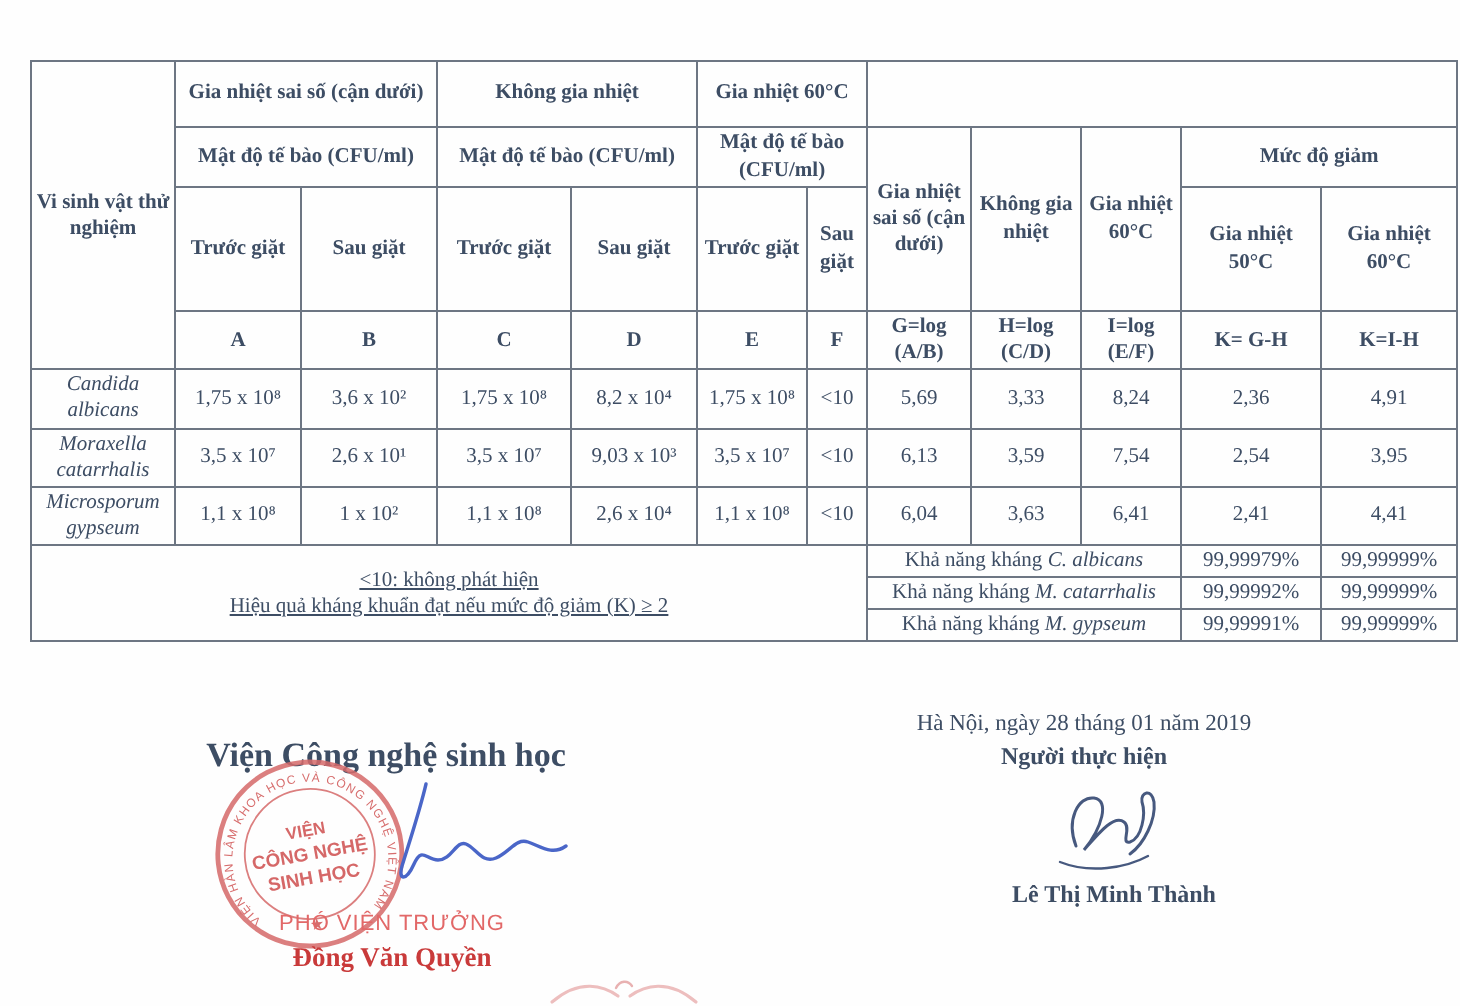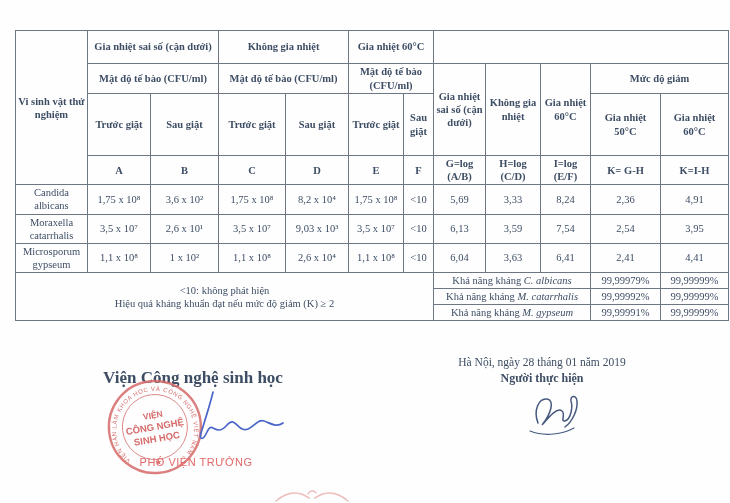"Candida albicans" td.organism { font-style: none -> italic }
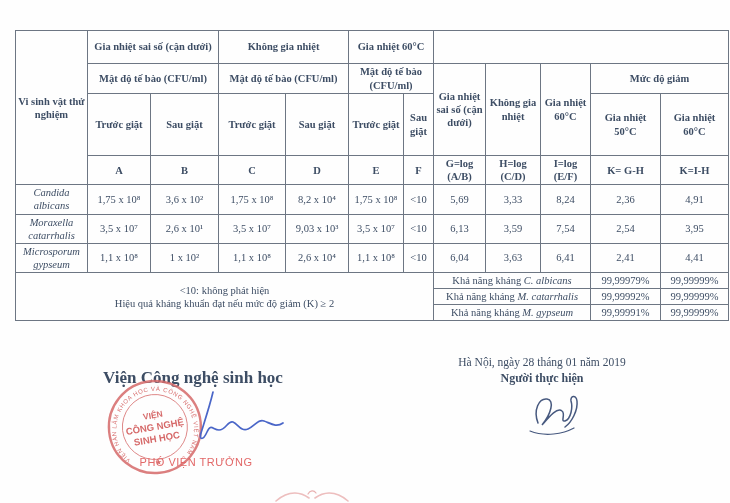"<10: không phát hiện" td.notes-cell { text-decoration: none -> underline }
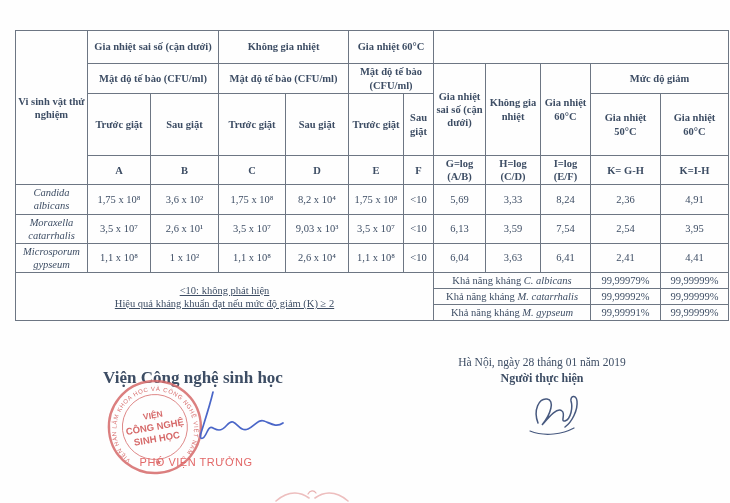"Lê Thị Minh Thành" div.sig-text { html: none -> <div>Lê Thị Minh Thành</div> }
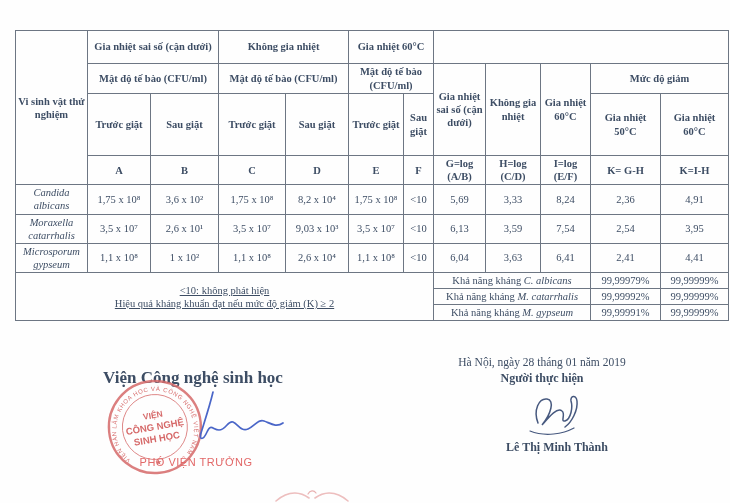"Đồng Văn Quyền" div.sig-text { html: none -> <div>Đồng Văn Quyền</div> }
